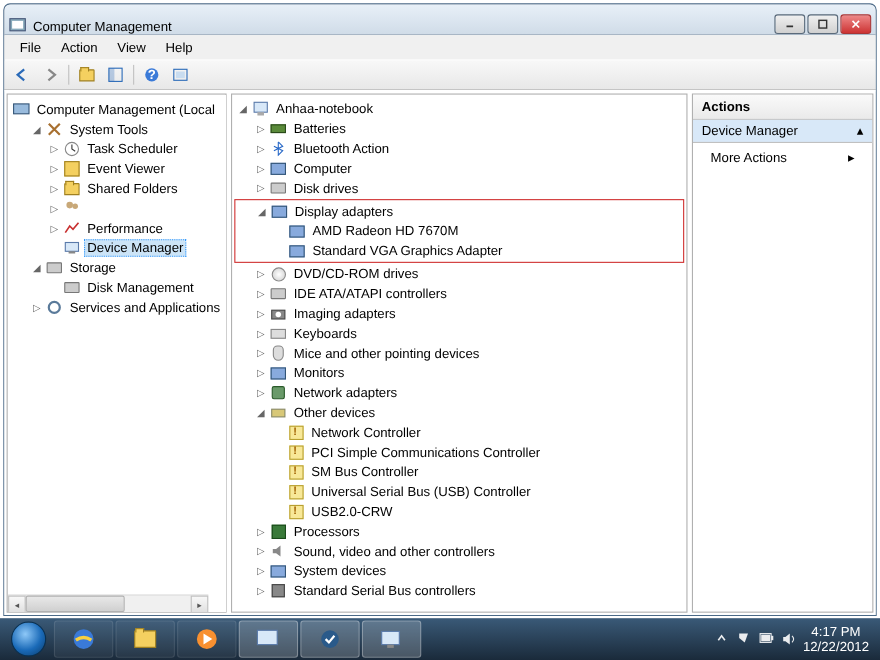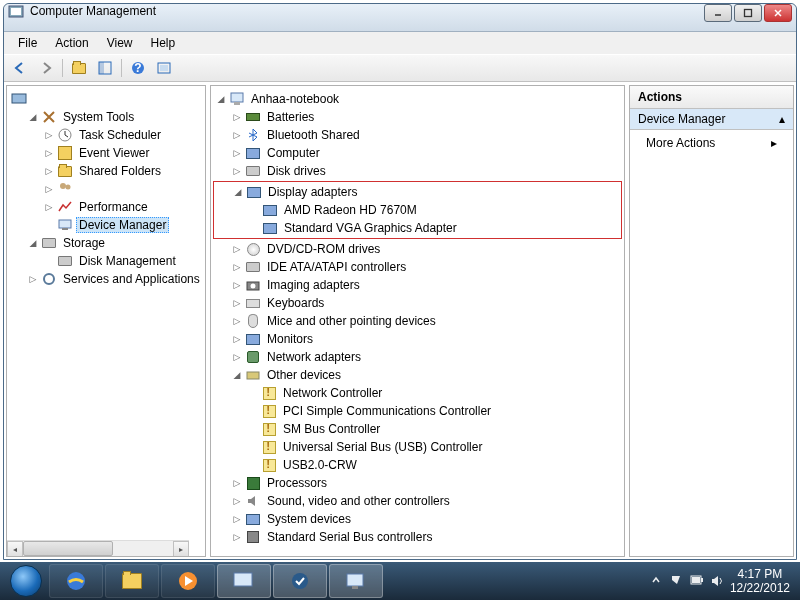"Computer Management" .titlebar { align-items: flex-start -> flex-end }
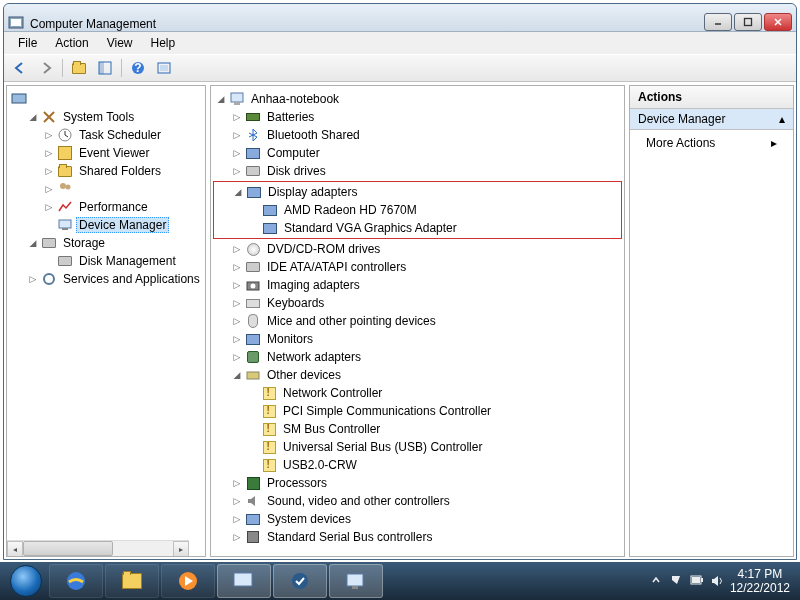"Computer Management (Local" span.label { html: none -> <span>Computer Management (Local</span> }
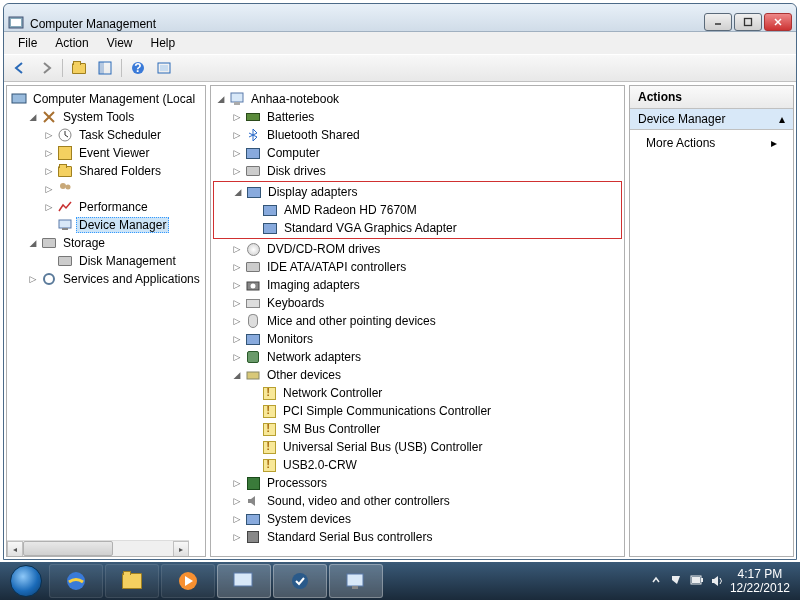"Bluetooth Shared" span.label { text: Shared -> Action }
